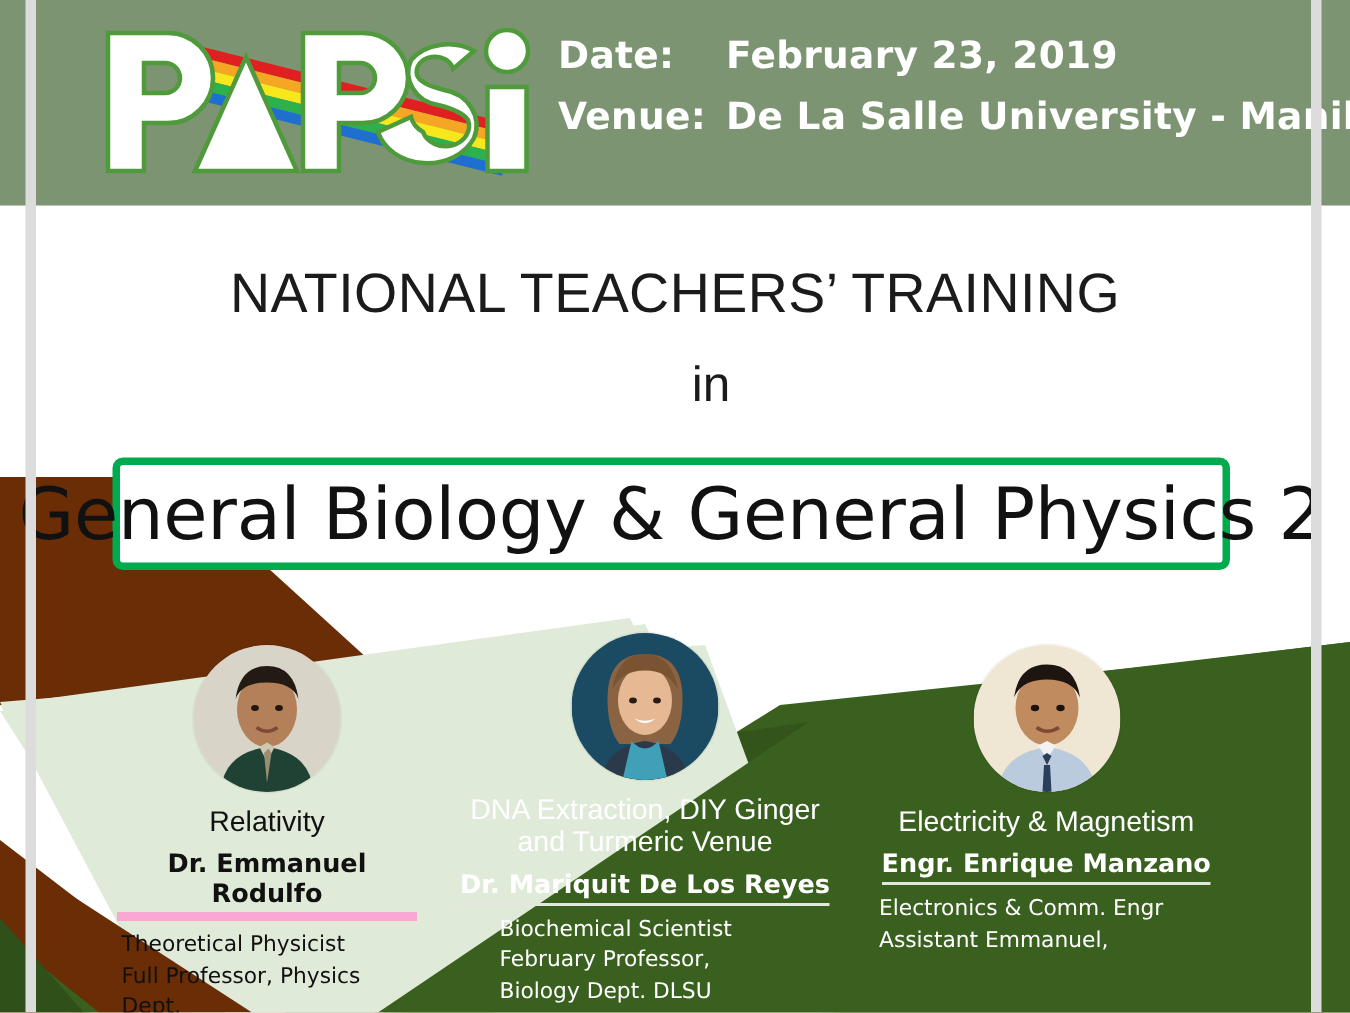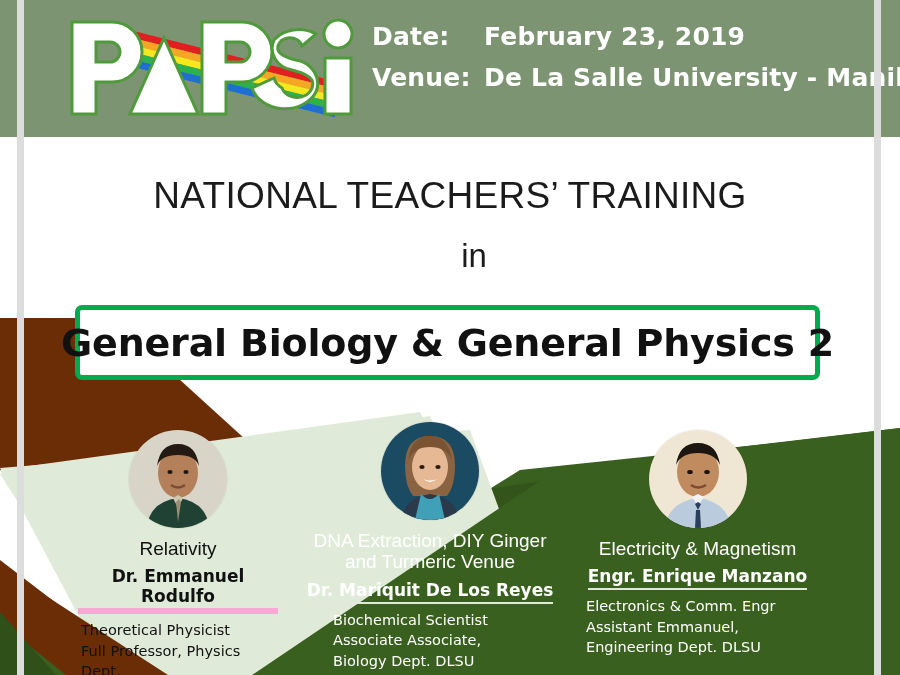"General Biology & General Physics" .subject-text { font-size: 38px -> 48px; font-weight: 700 -> 400 }
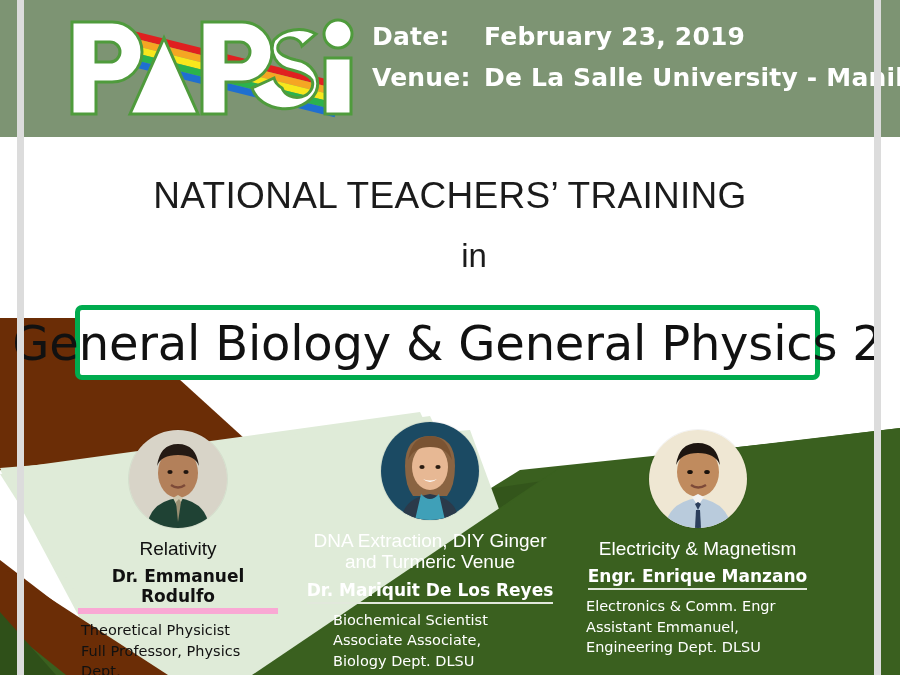"Associate Associate," div { text: Associate Associate -> February Professor }
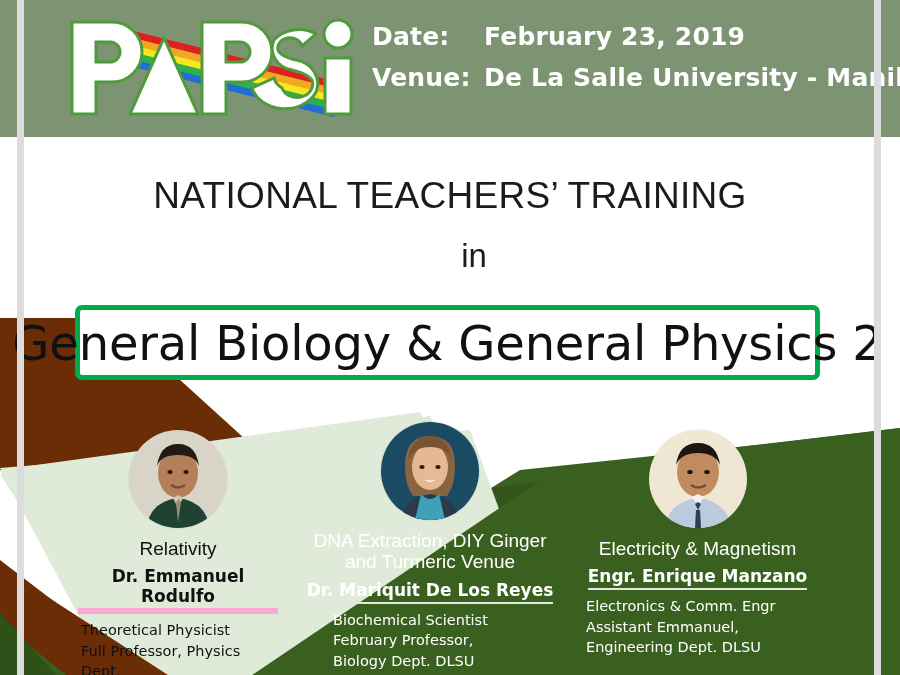"Engineering Dept. DLSU" div { html: <div>Engineering Dept. DLSU</div> -> none }
